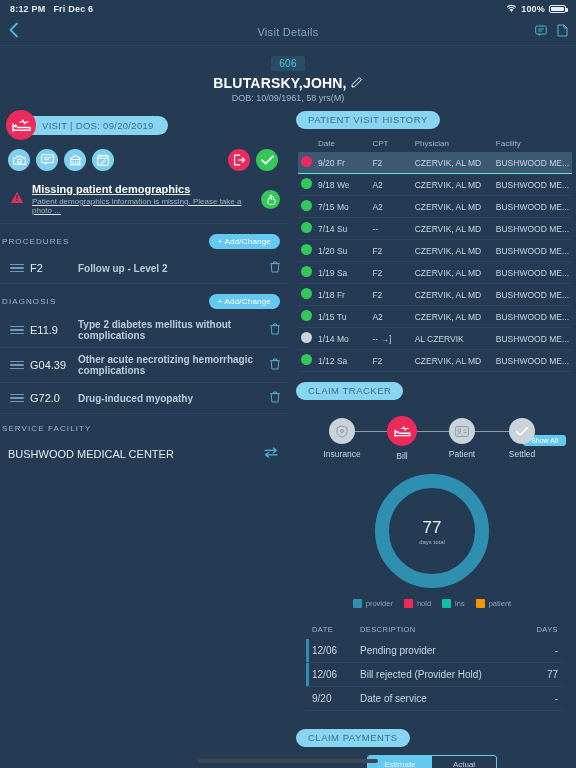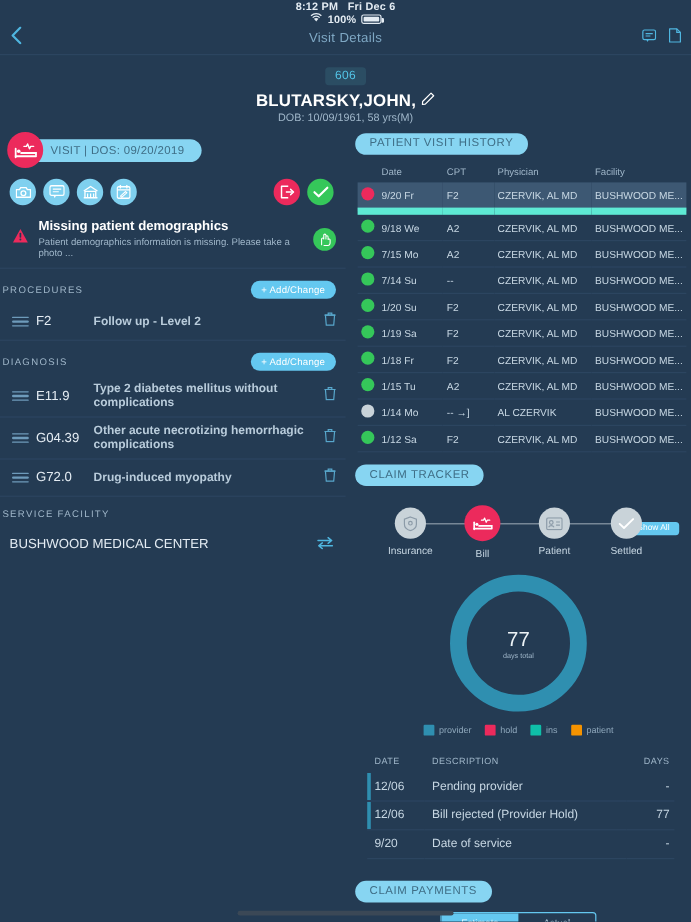"8:12 PM" .statusbar { flex-direction: column -> none }
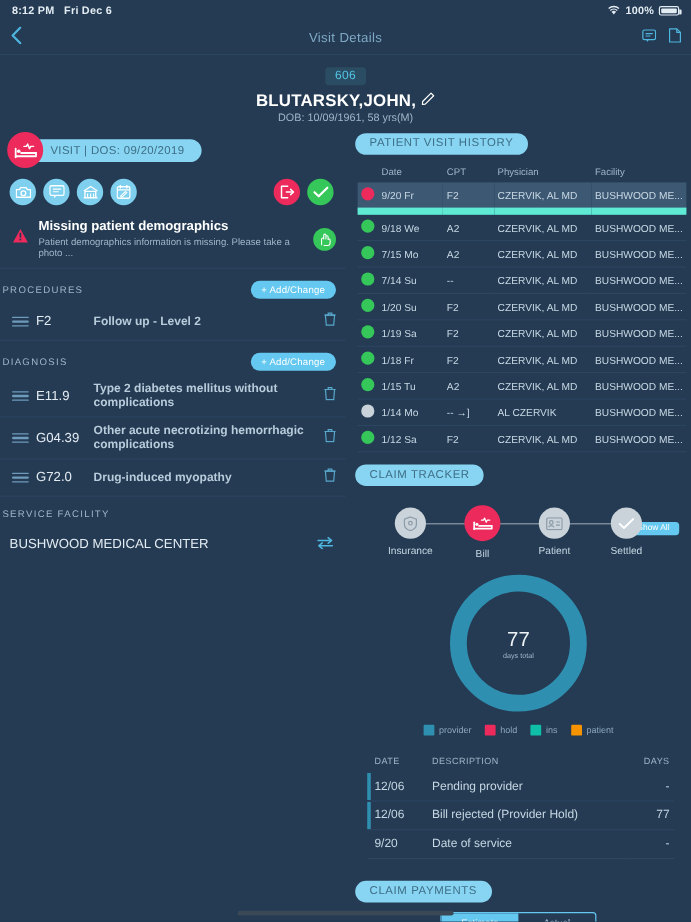"9/20 Fr" table.vh tr.sel td { border-bottom: 6px solid #5eead4 -> 1px solid #5eead4 }
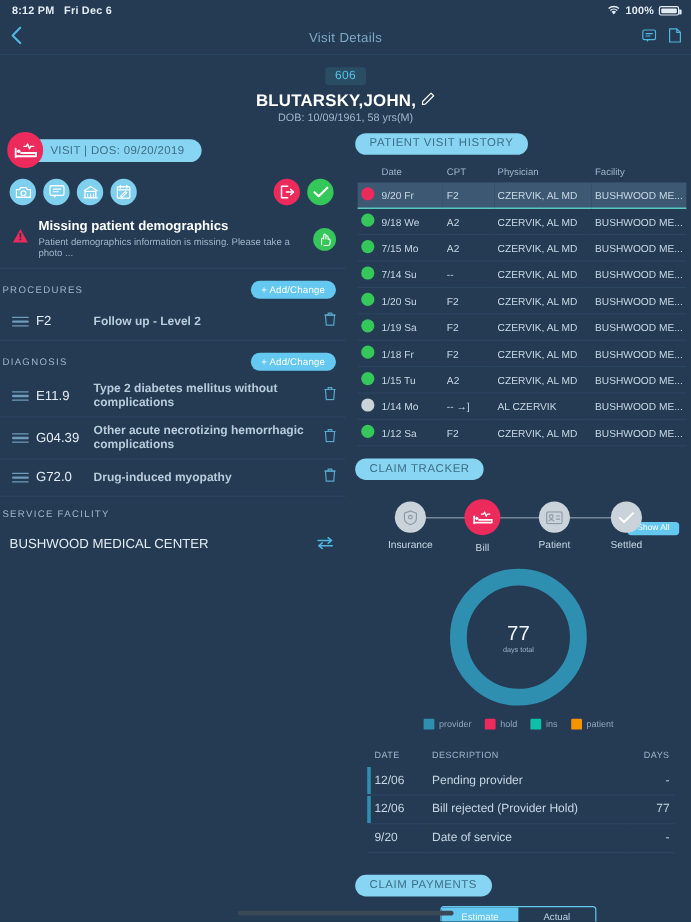"Missing patient demographics" .alert { text-decoration: none -> underline }
